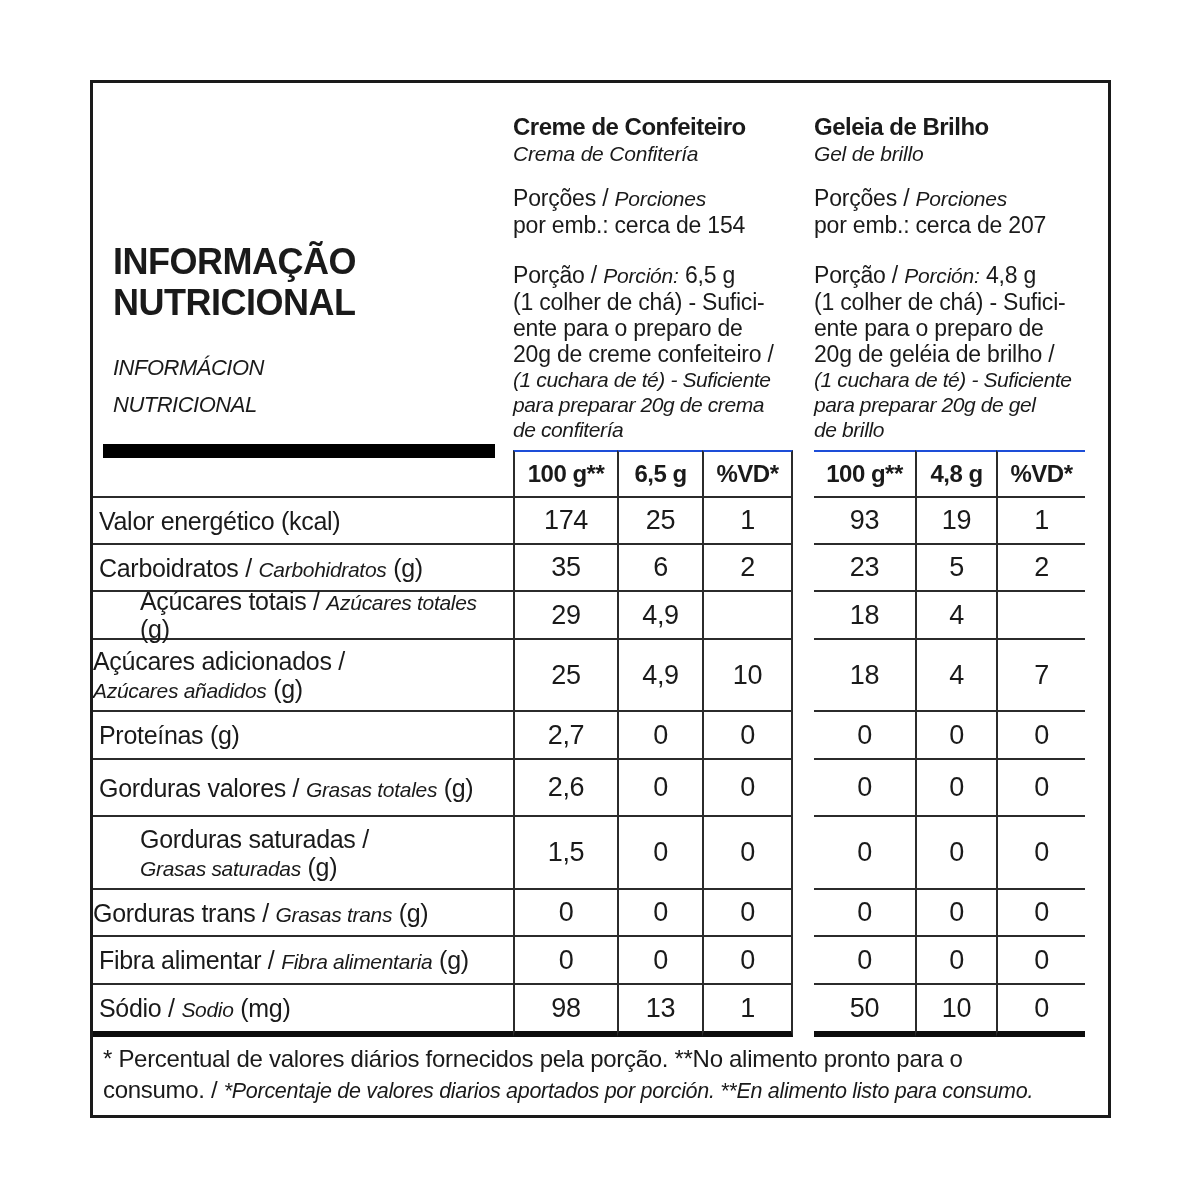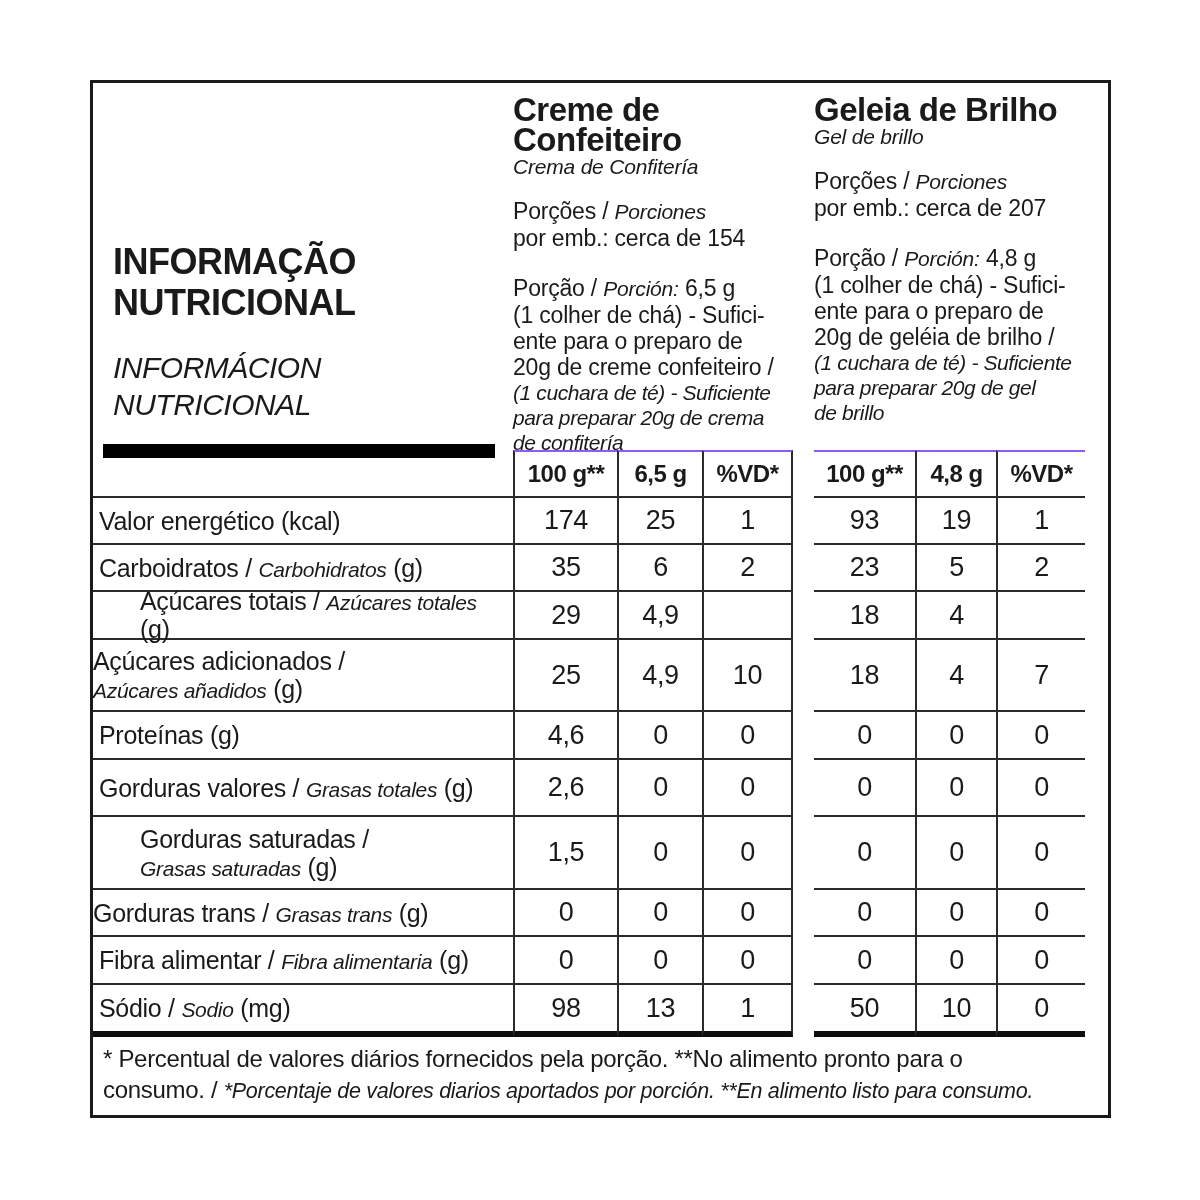"Creme de Confeiteiro" .pname { font-size: 33px -> 24px; margin-top: none -> 17px }
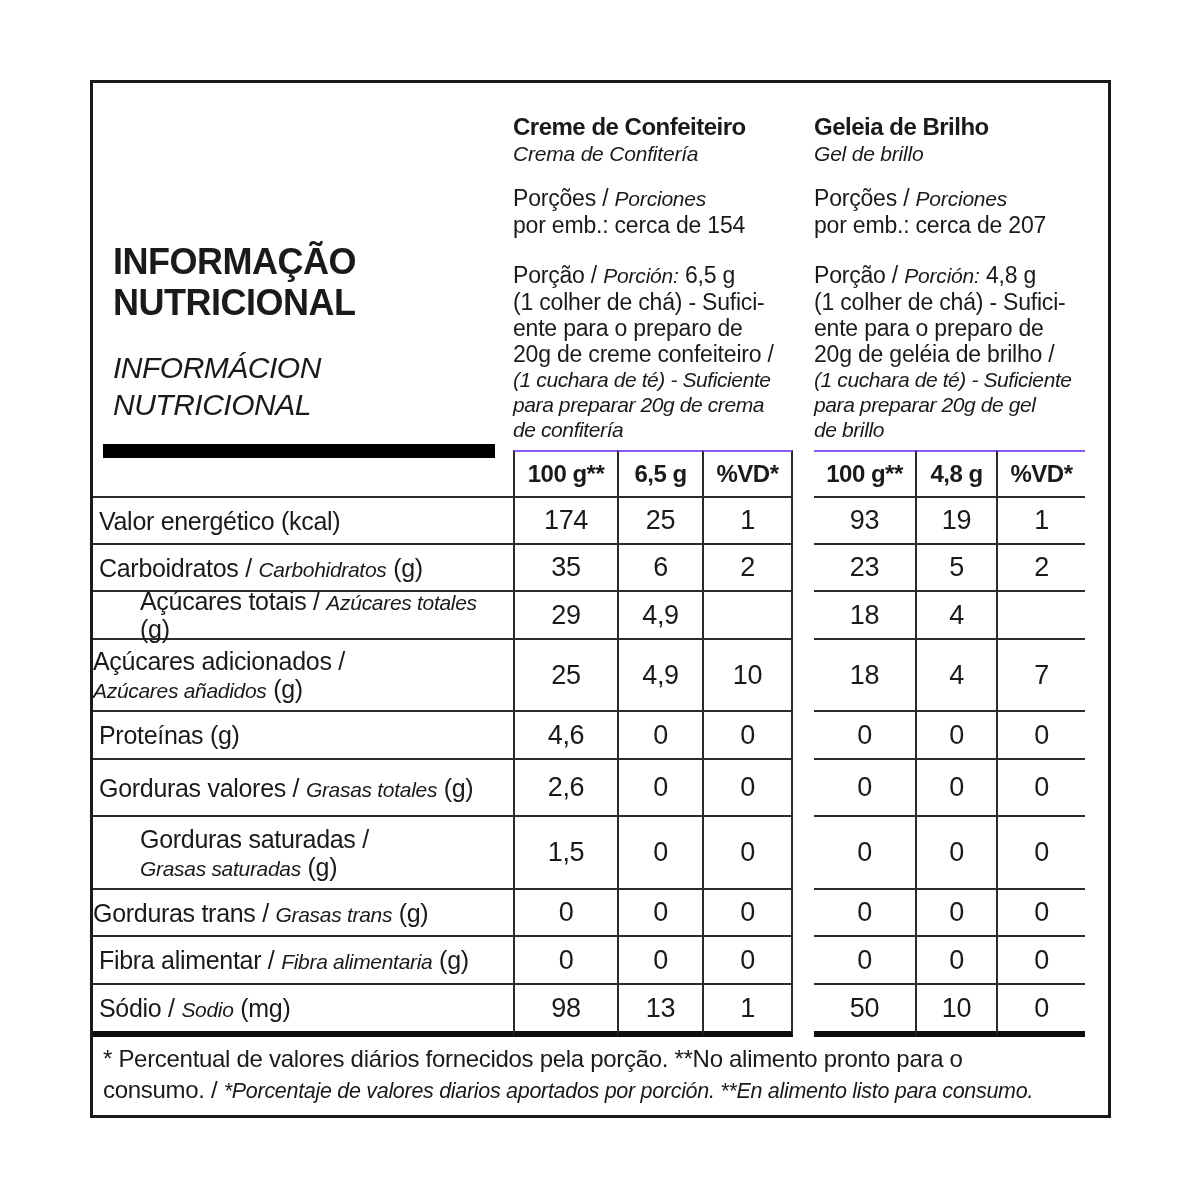"INFORMÁCION" .title-es { font-size: 30px -> 22px }
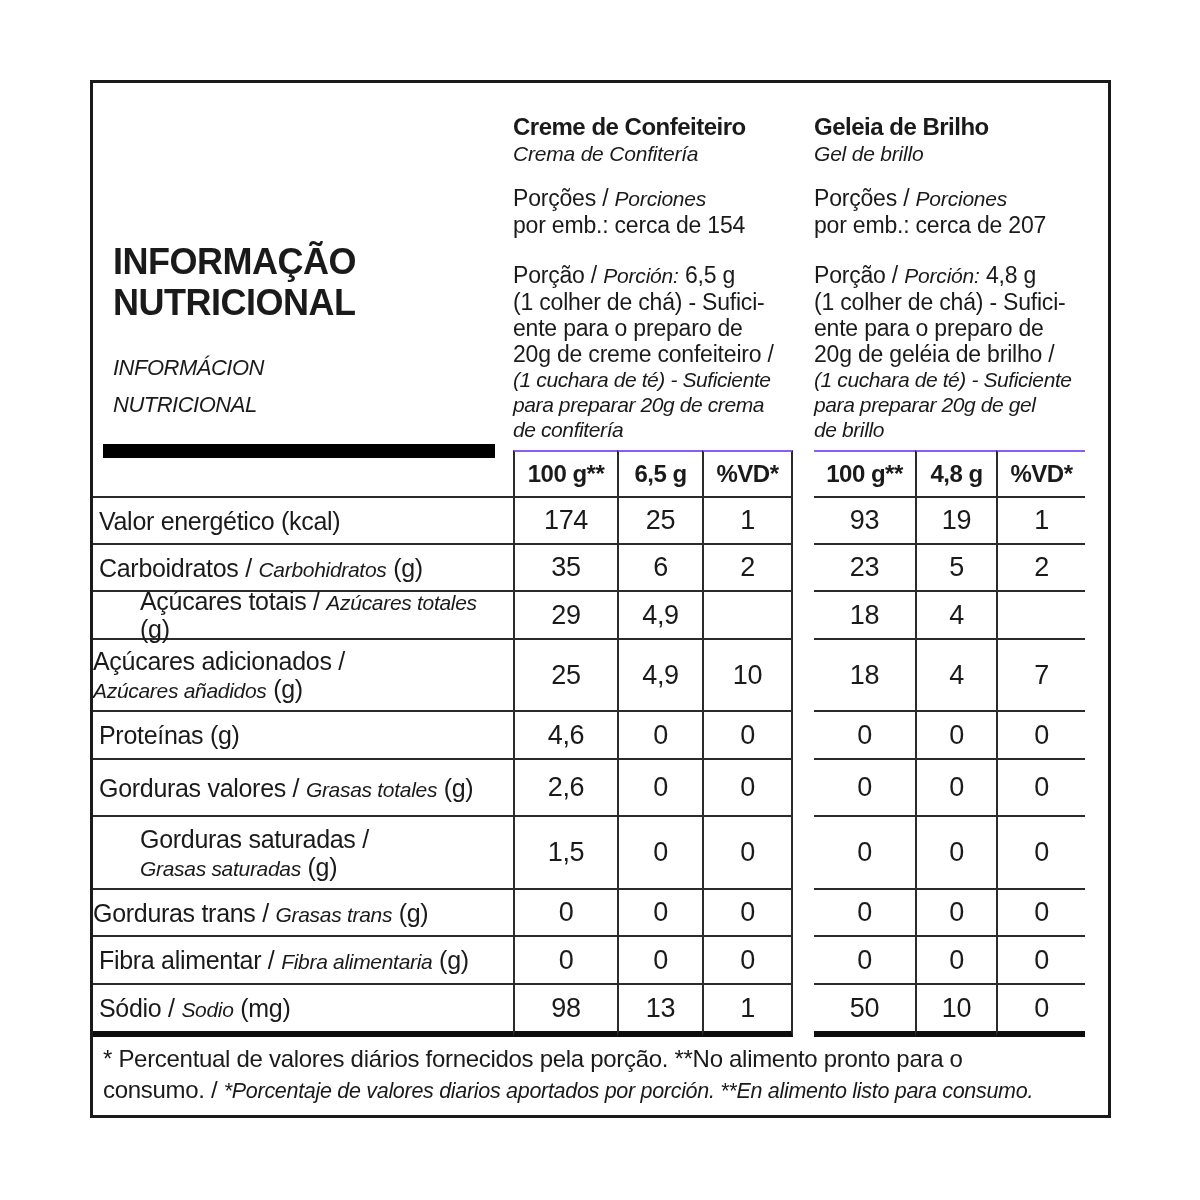"100 g**" .bt { border-top: 2px solid #8b5cf6 -> 2px solid #1d4ed8 }
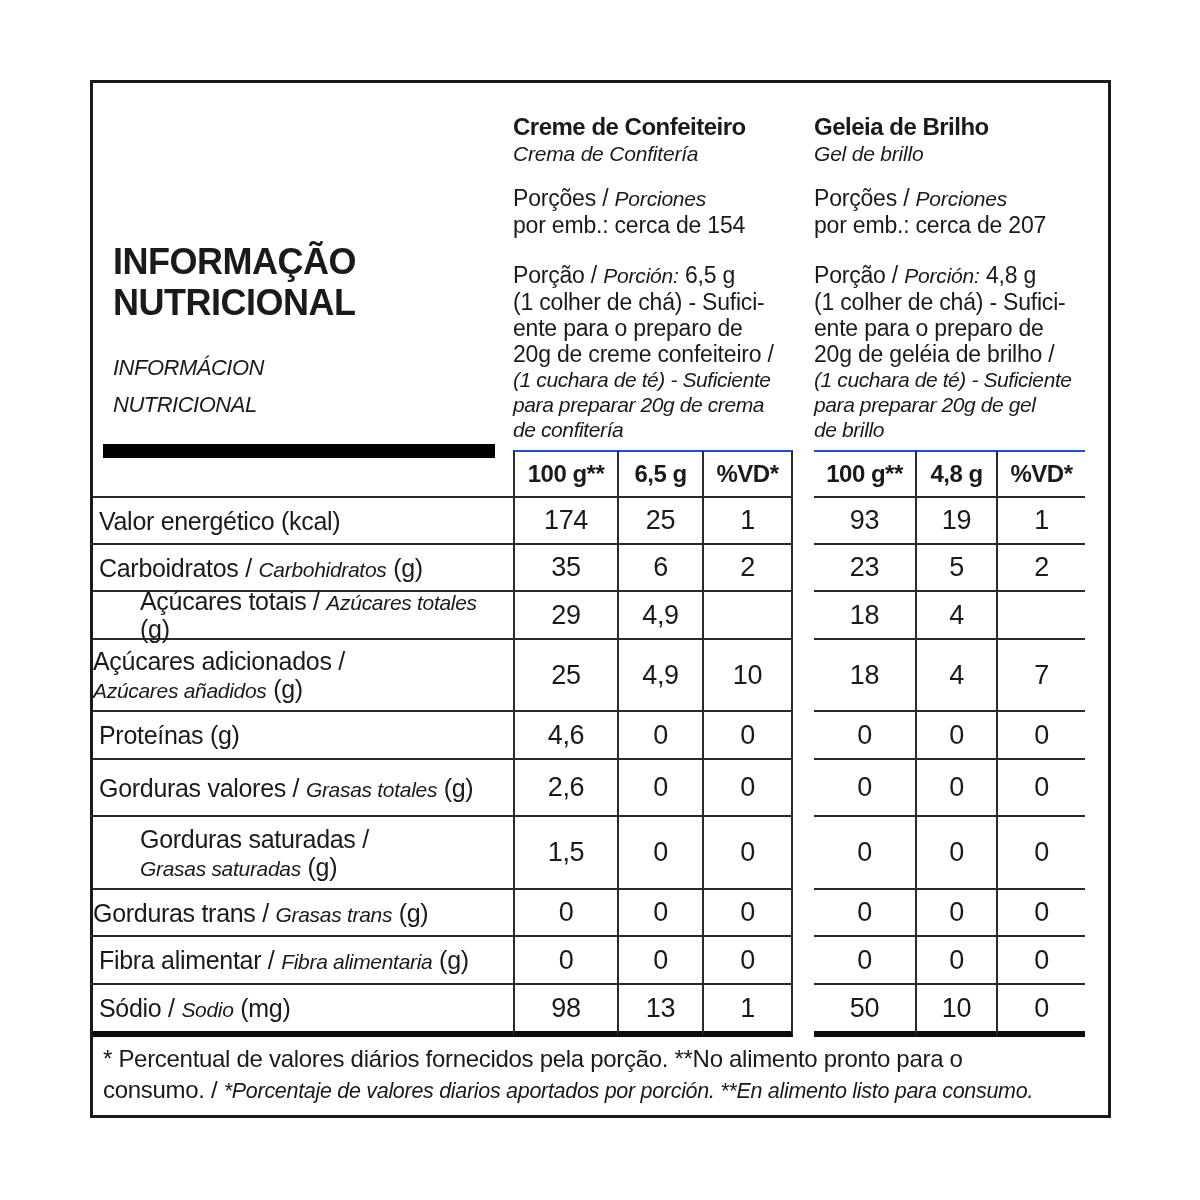"4,6" div.c { text: 4,6 -> 2,7 }
